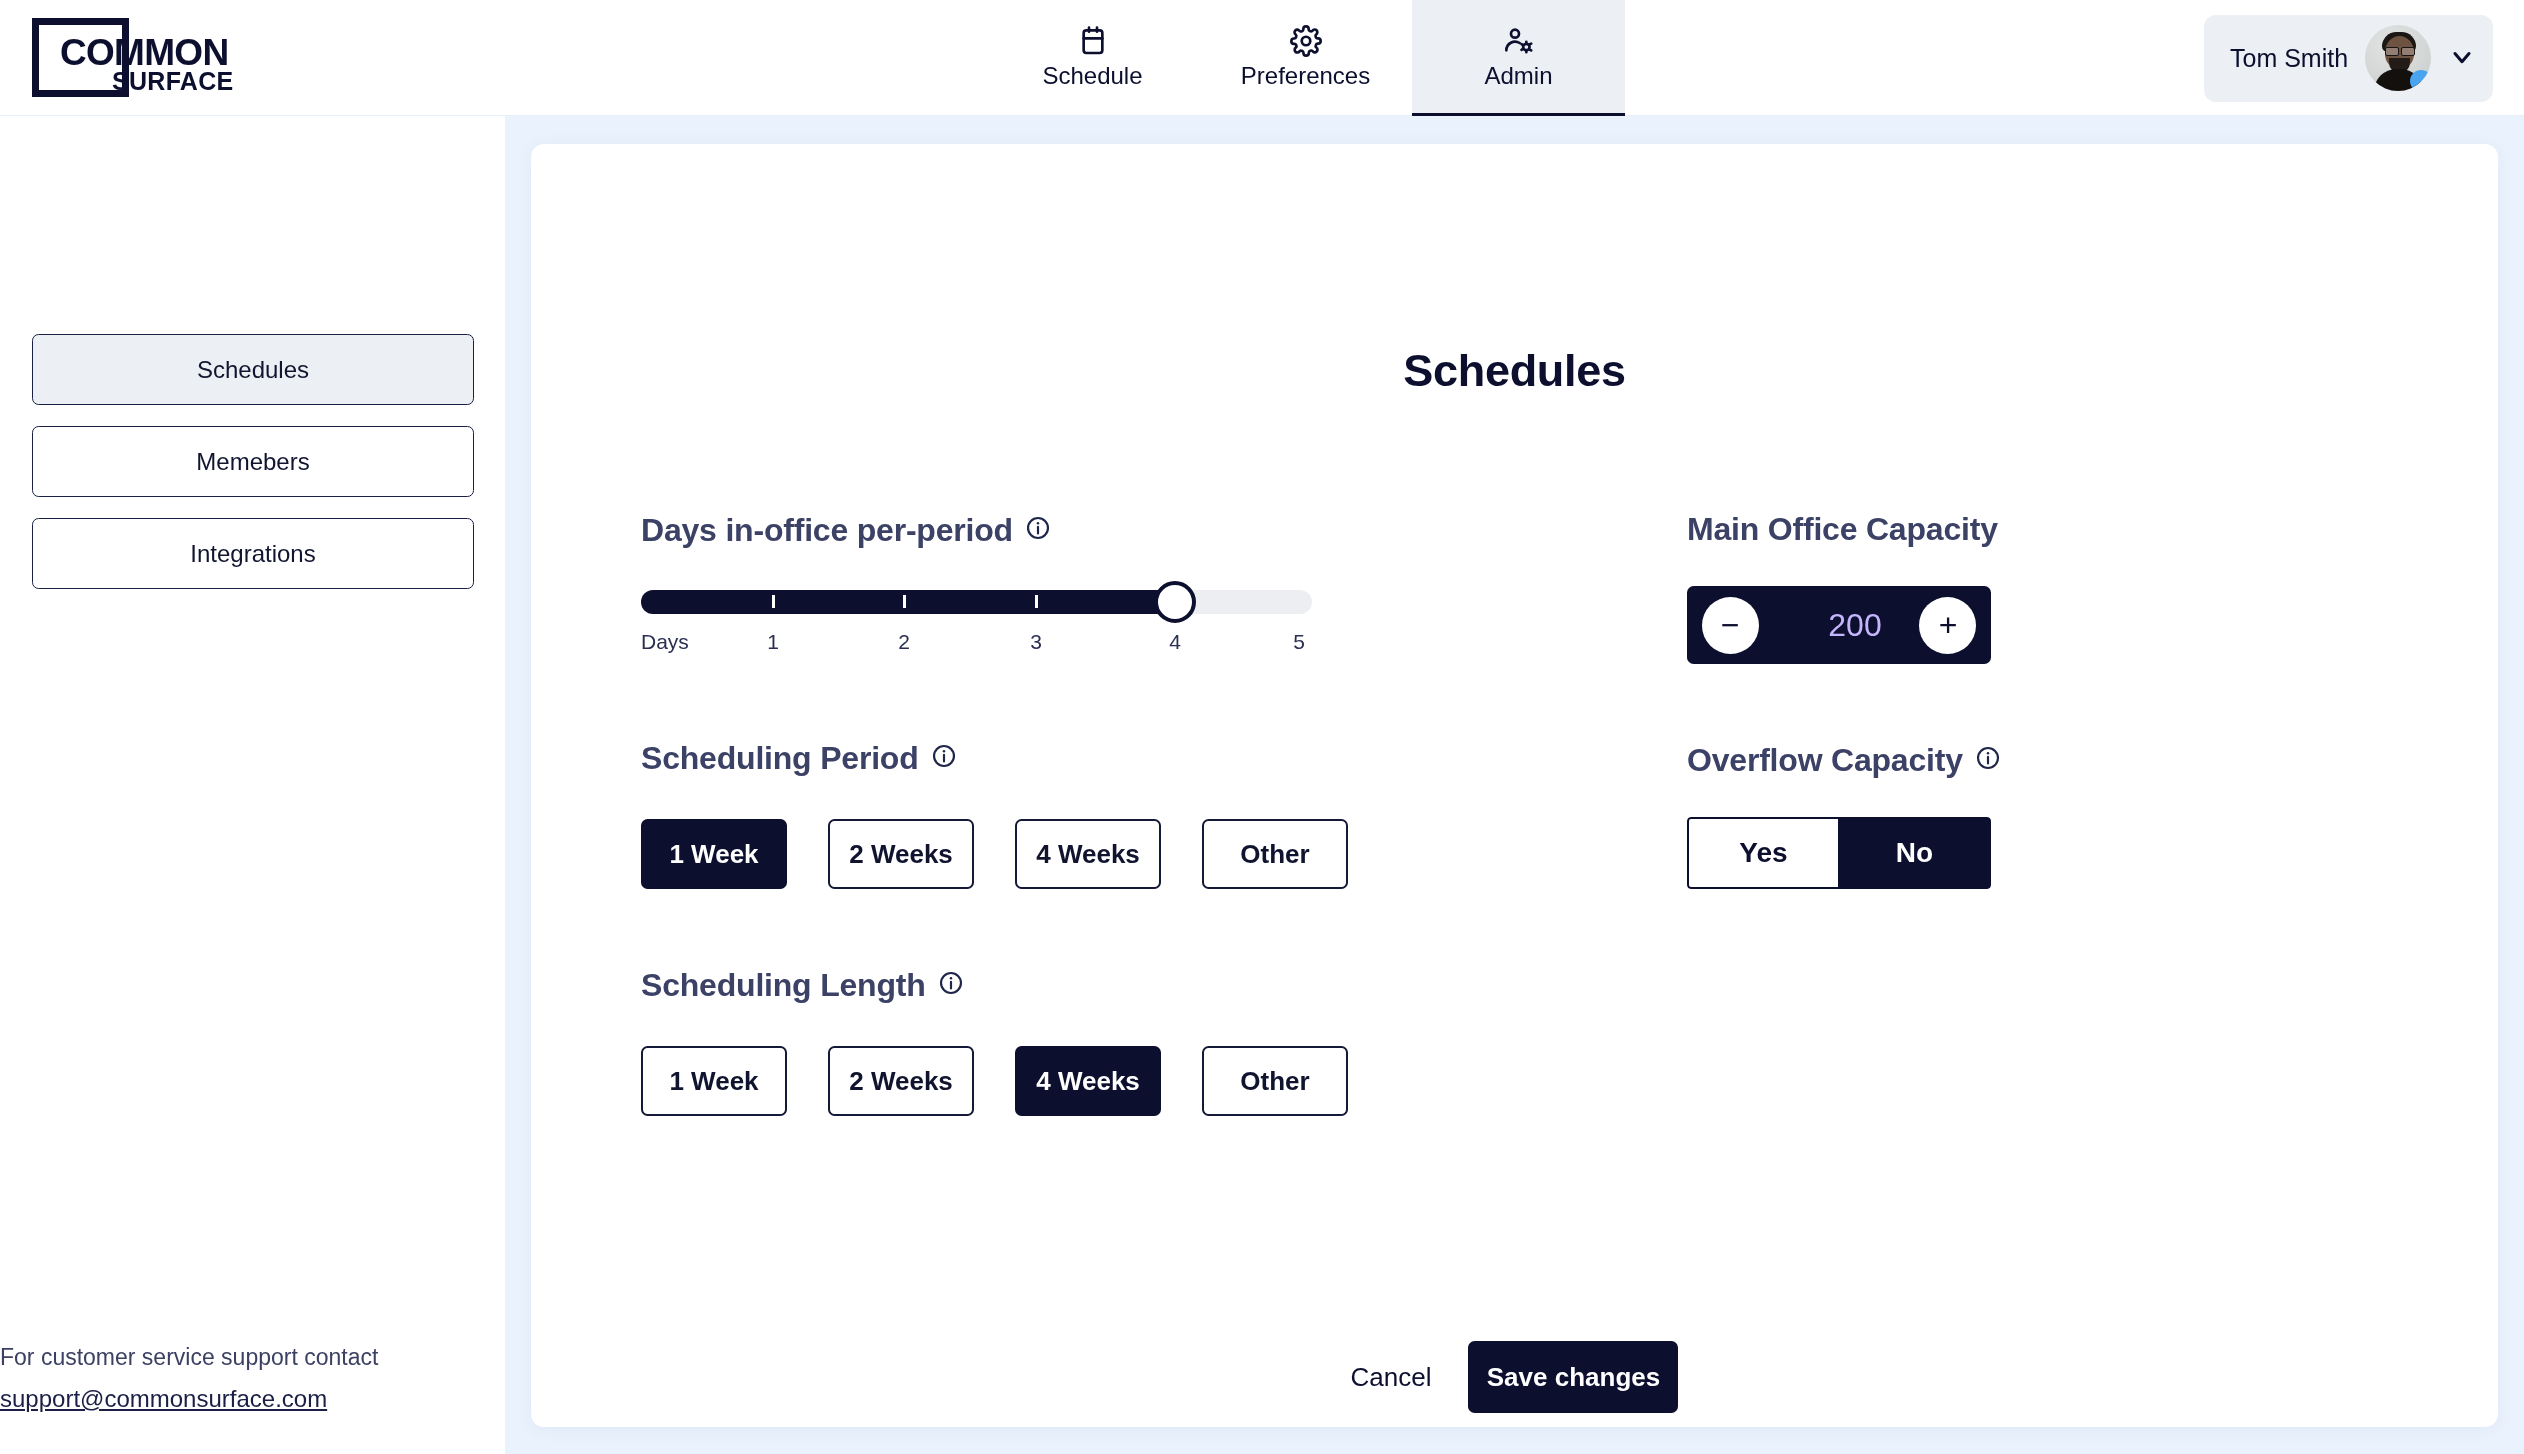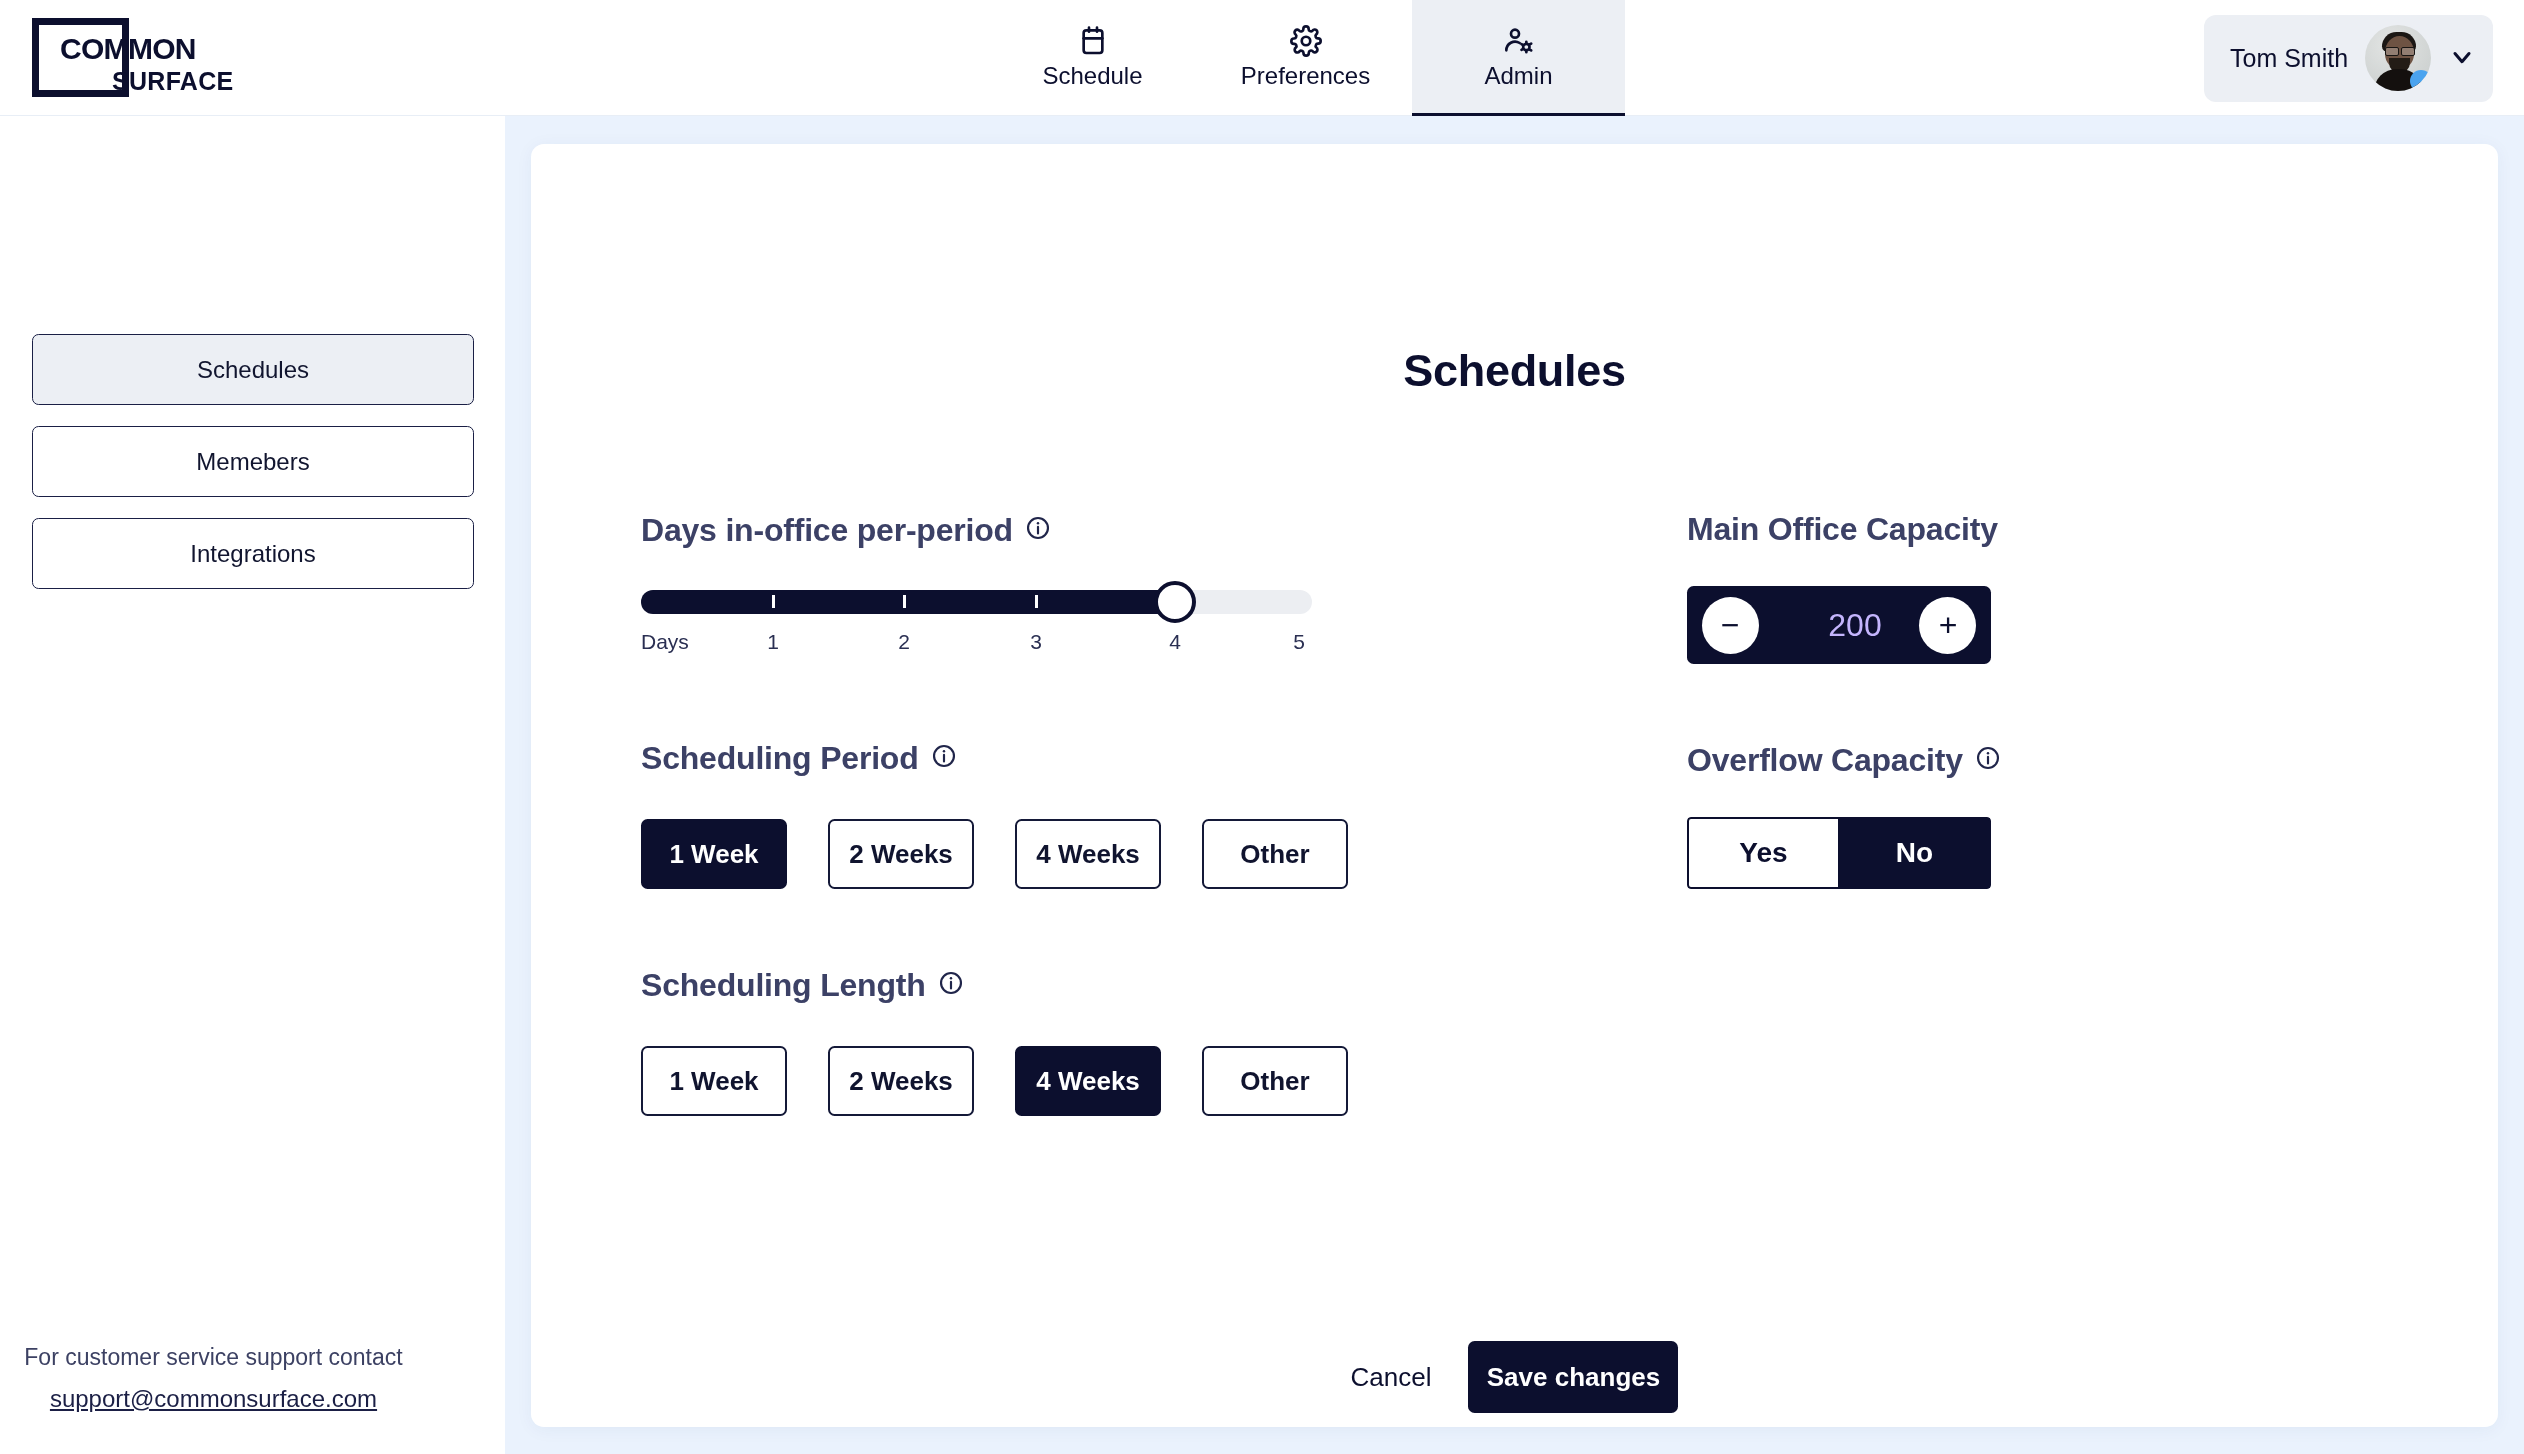"COMMON" .logo-common { font-size: 30px -> 37px }
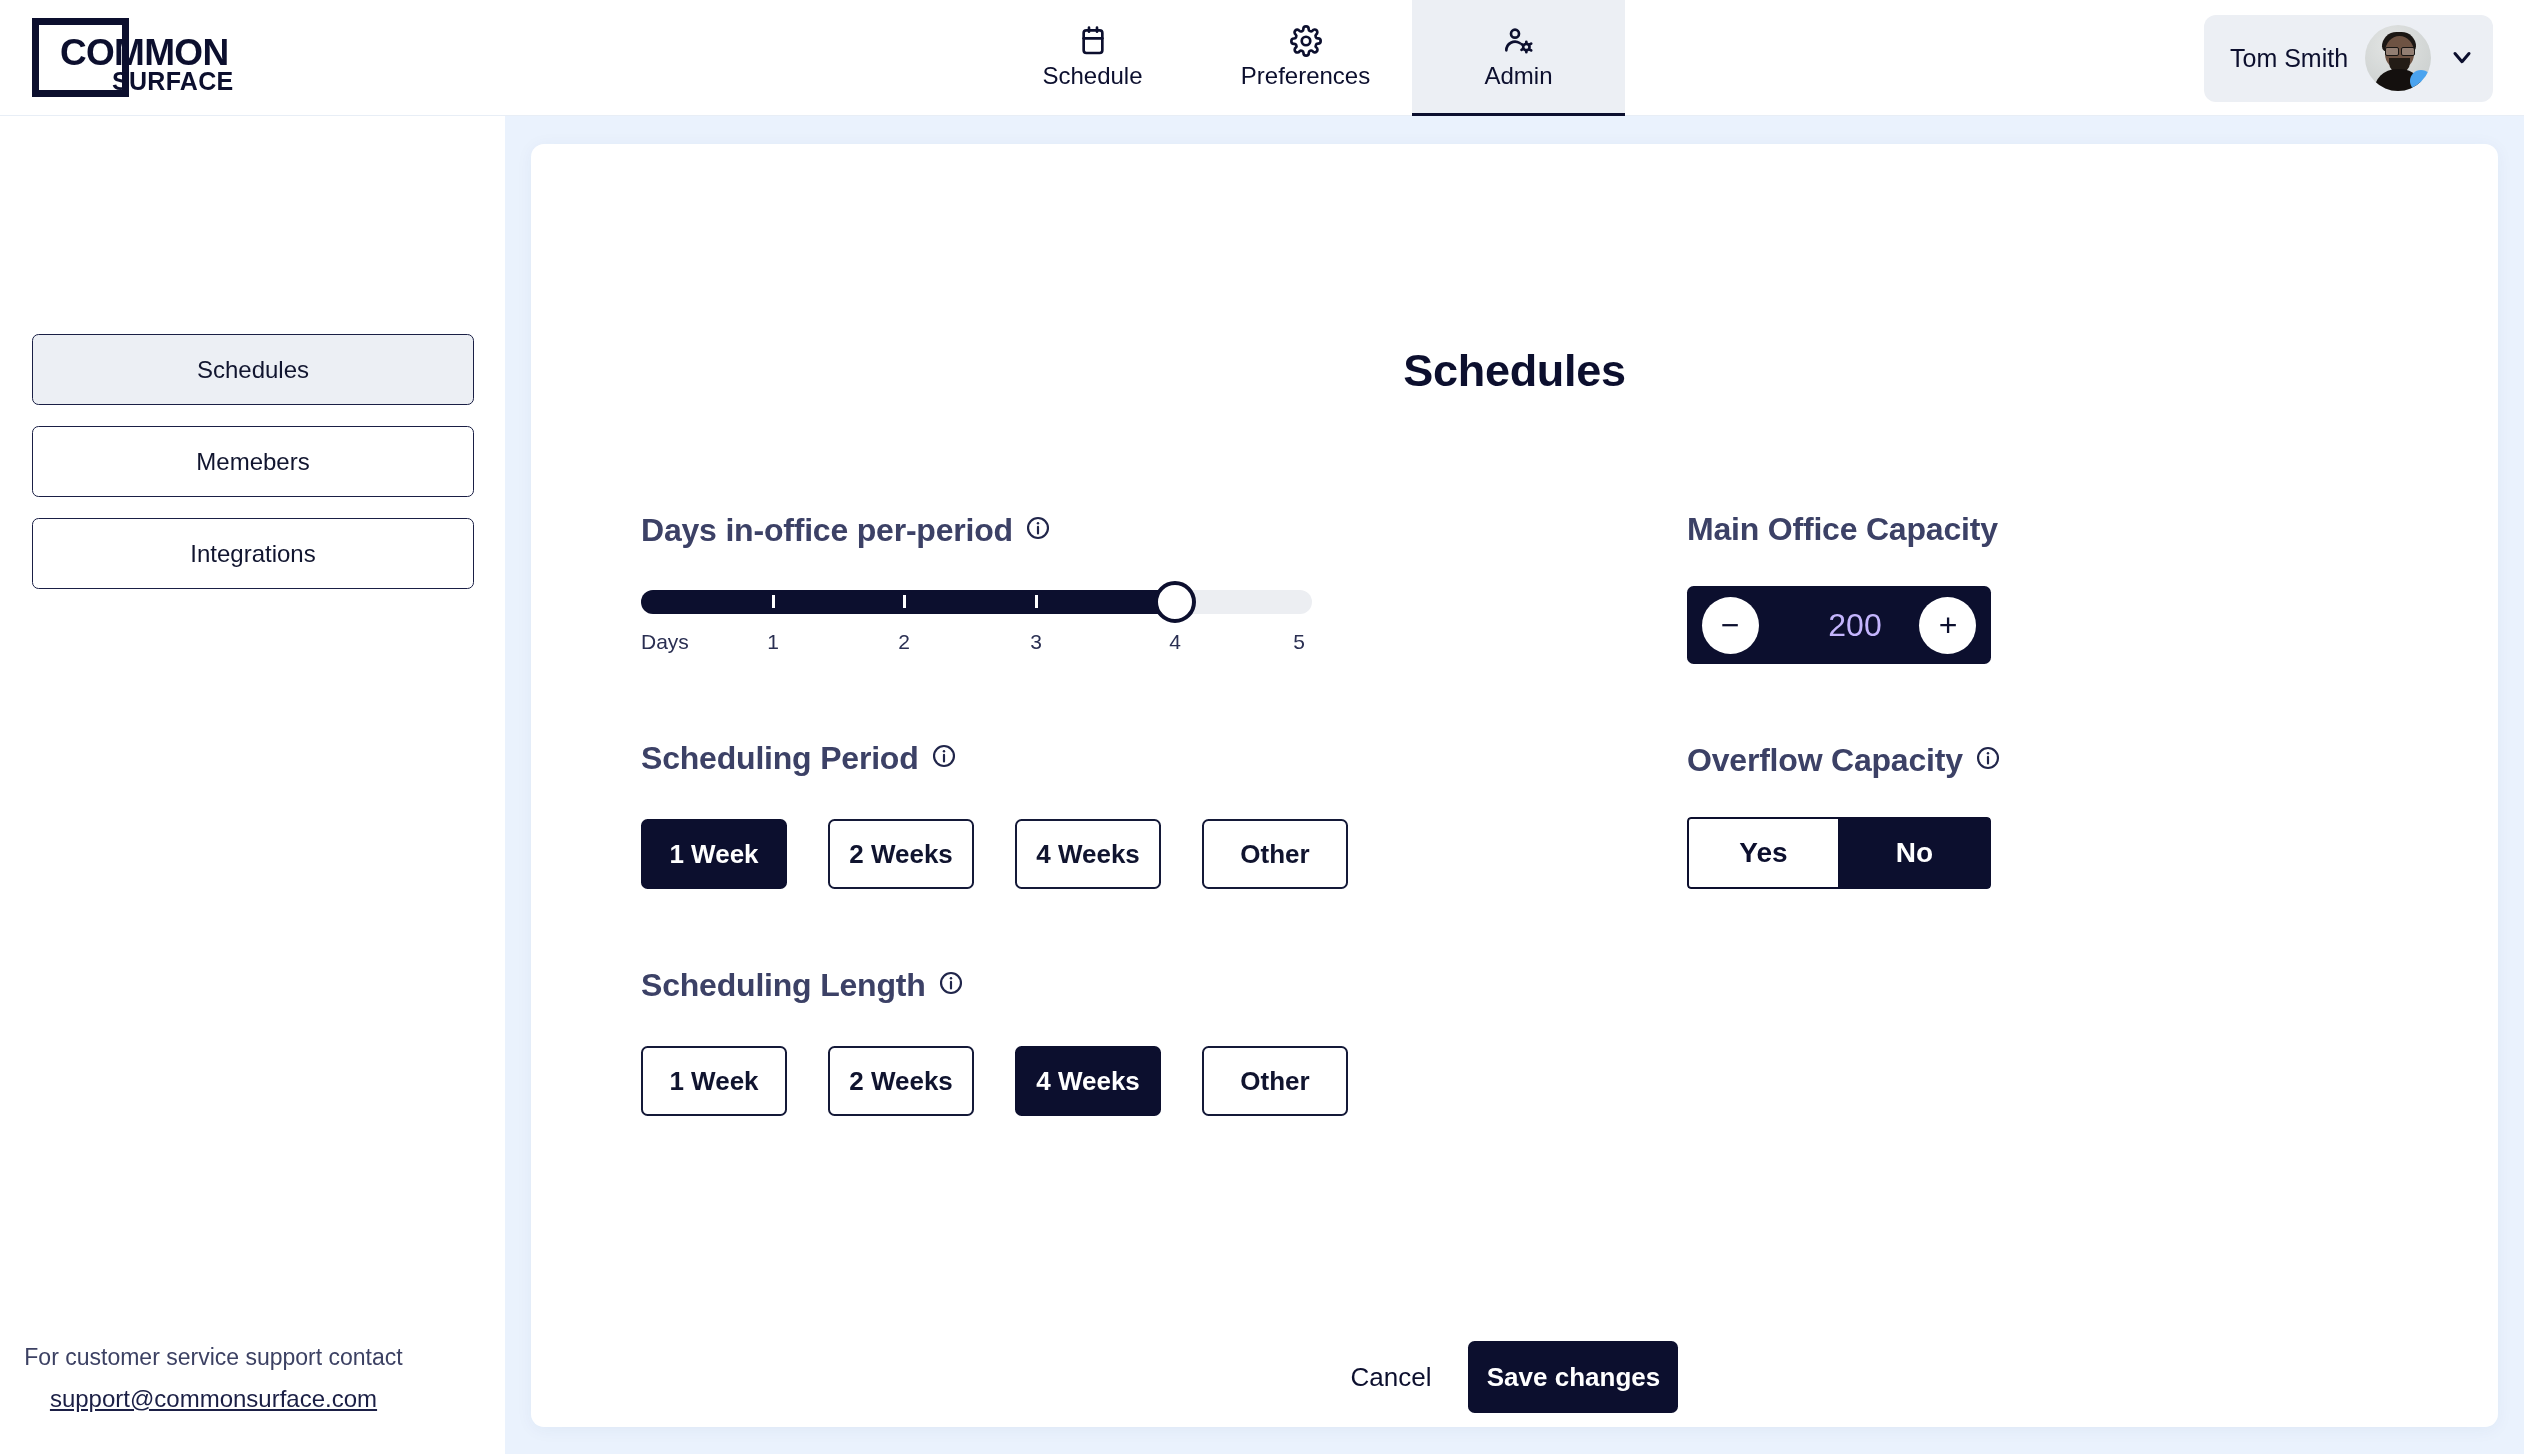"For customer service support contact" .support { text-align: center -> none }
